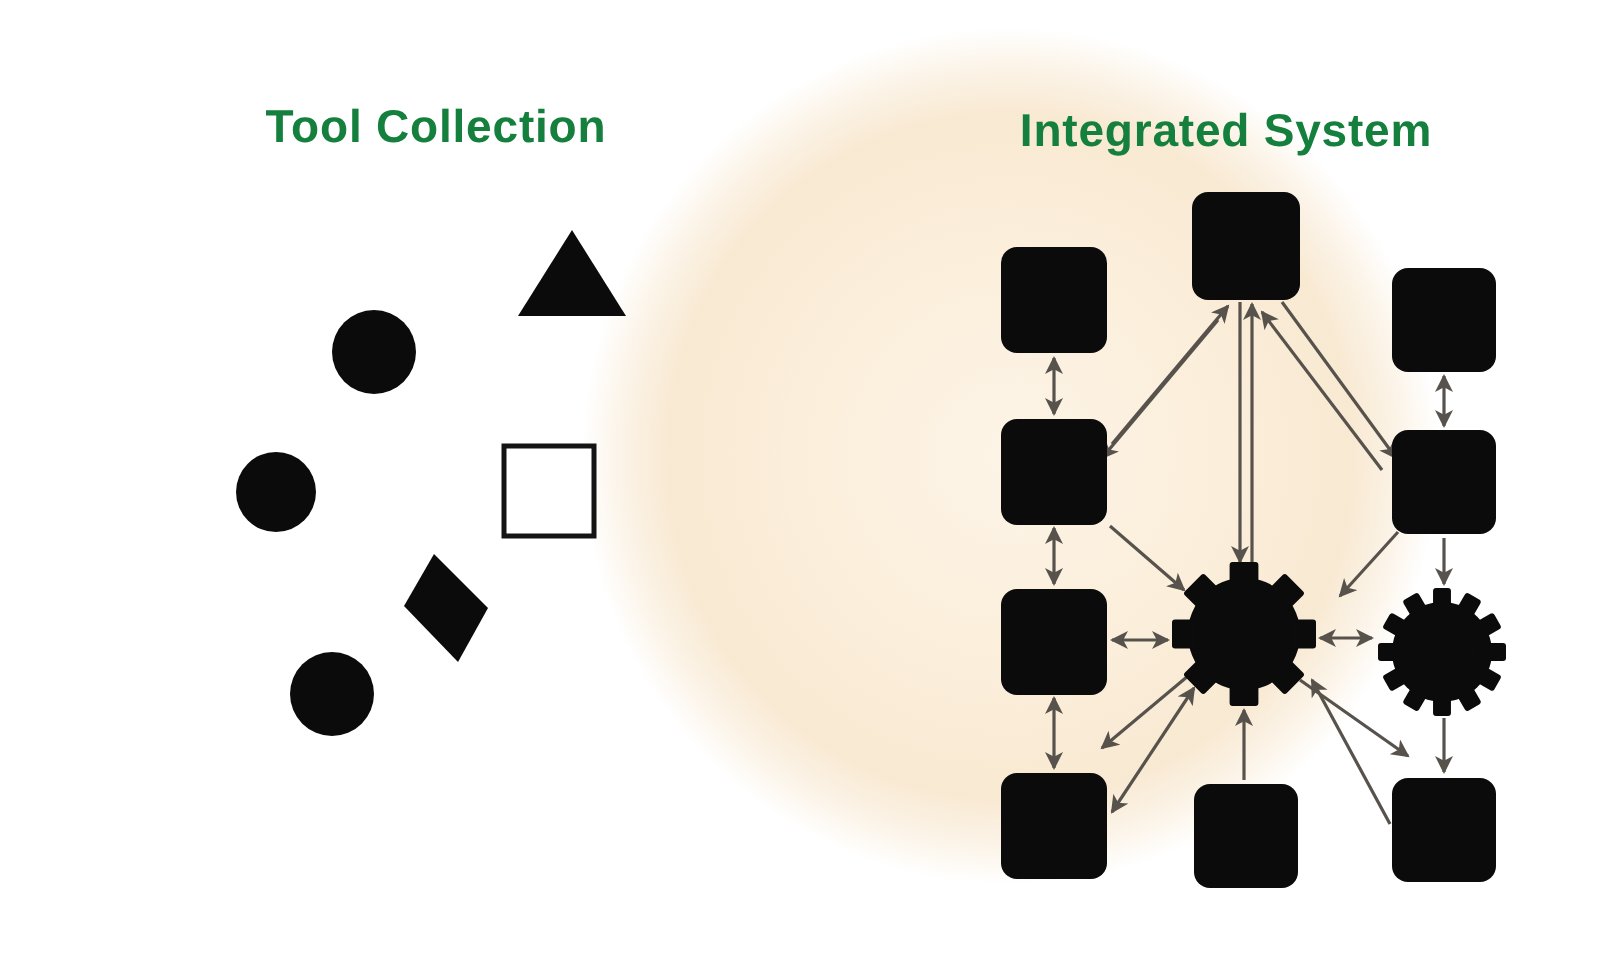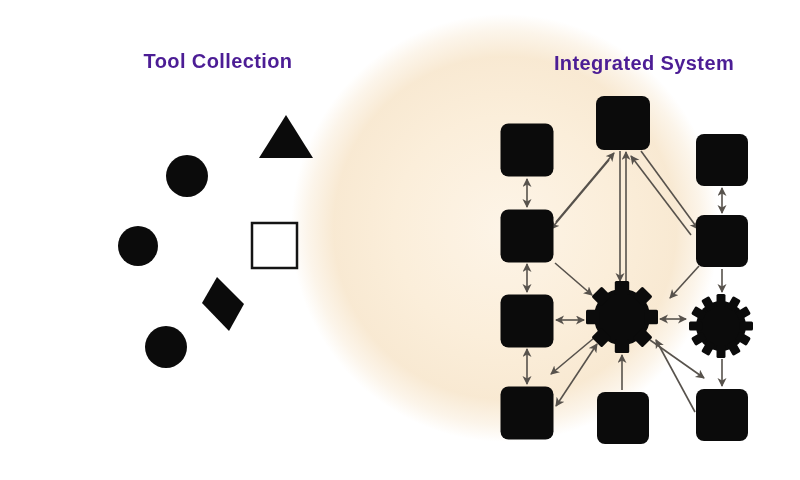"Tool Collection" .panel-title { color: #4c1d95 -> #15803d; font-size: 20px -> 23px }
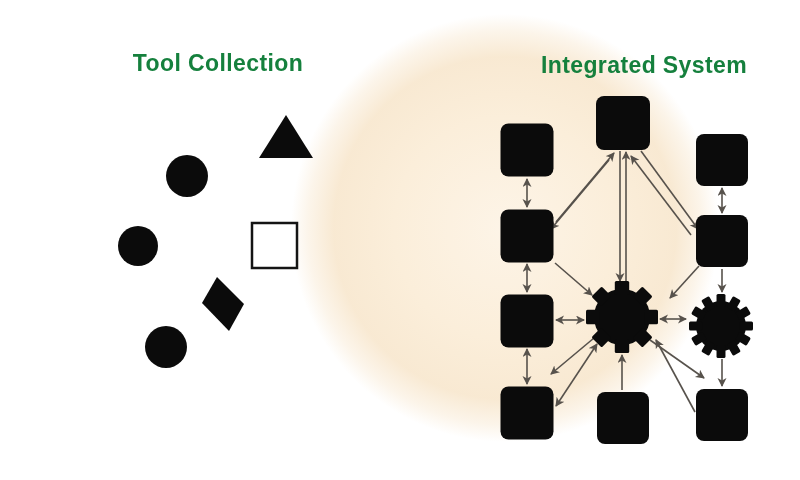"Integrated System" #title-right { margin-left: 31px -> none }
